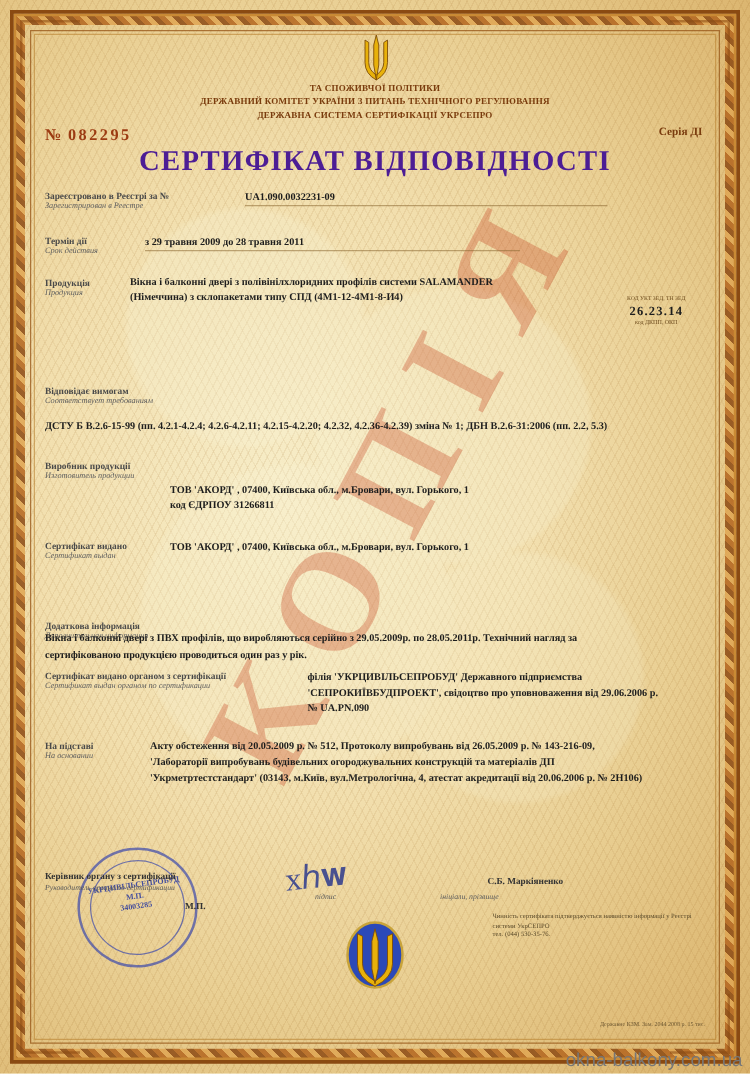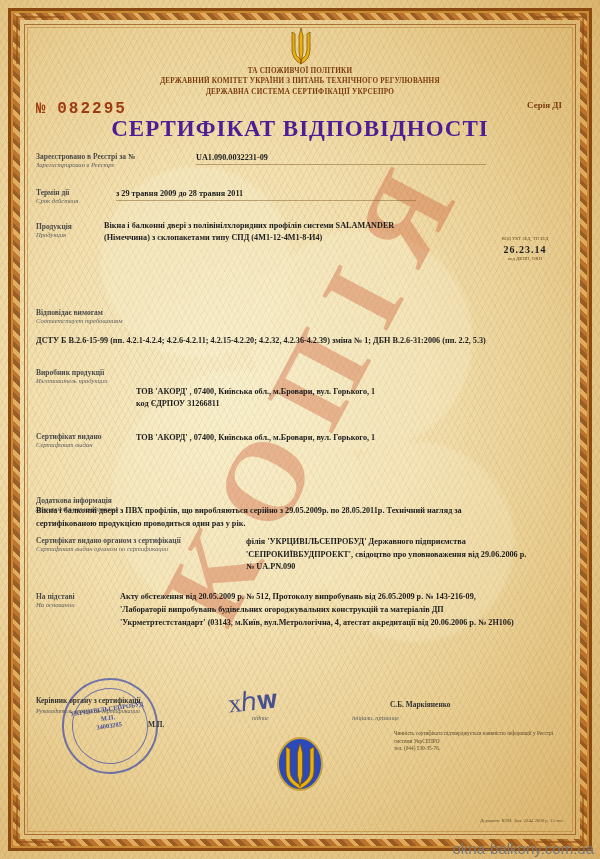"№ 082295" .serial-no { font-family: Liberation Mono, monospace -> Liberation Serif, serif; font-size: 16px -> 13px }
